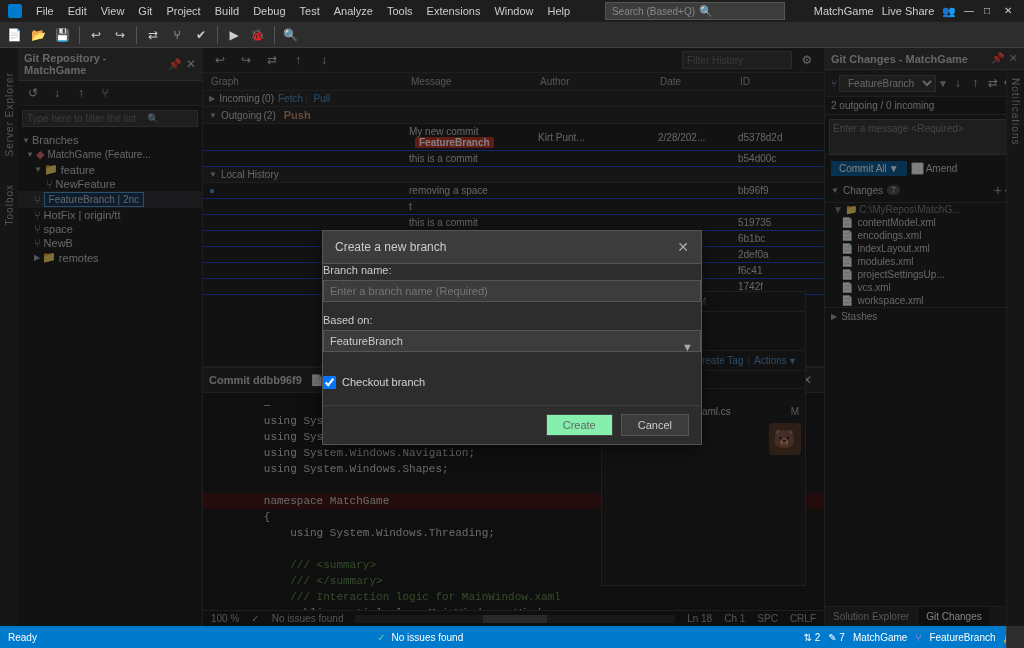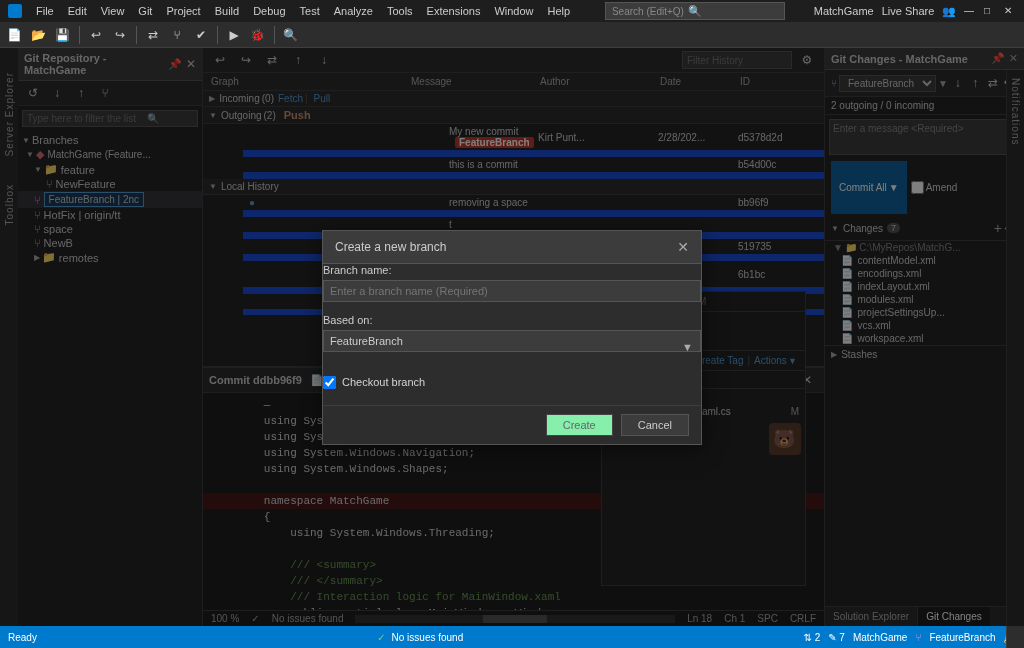"Search (Edit+Q)" span { text: Edit+Q -> Based+Q }
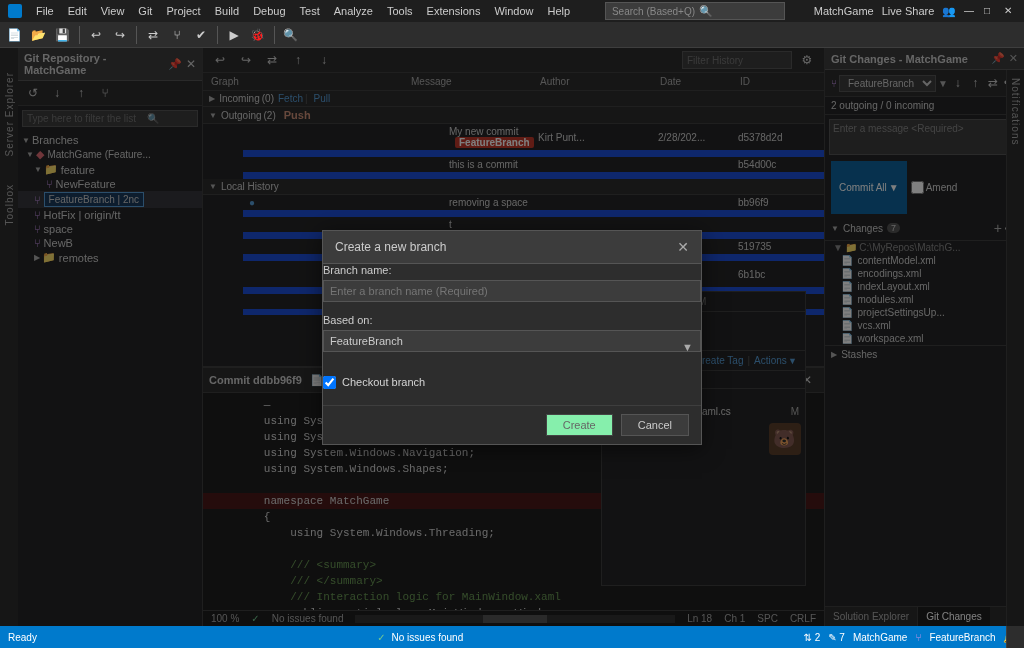"My new commit FeatureBranch" .commit-row { border-bottom: 7px solid #1d4ed8 -> 1px solid #1d4ed8; margin-left: 40px -> none }
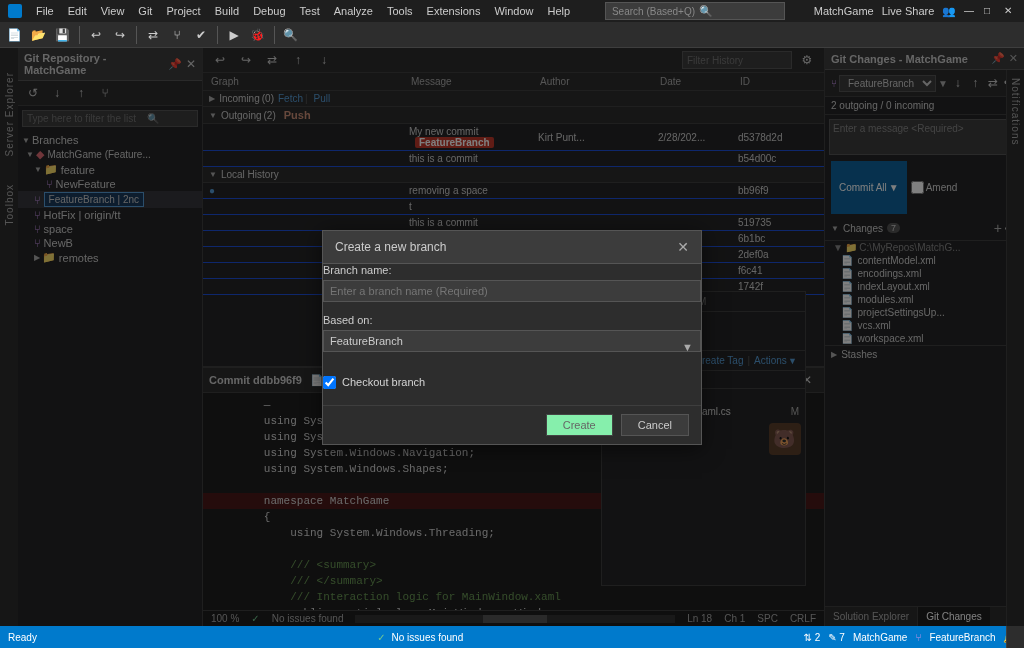"Commit All" .commit-all-btn { padding: 21px 8px -> 2px 8px }
